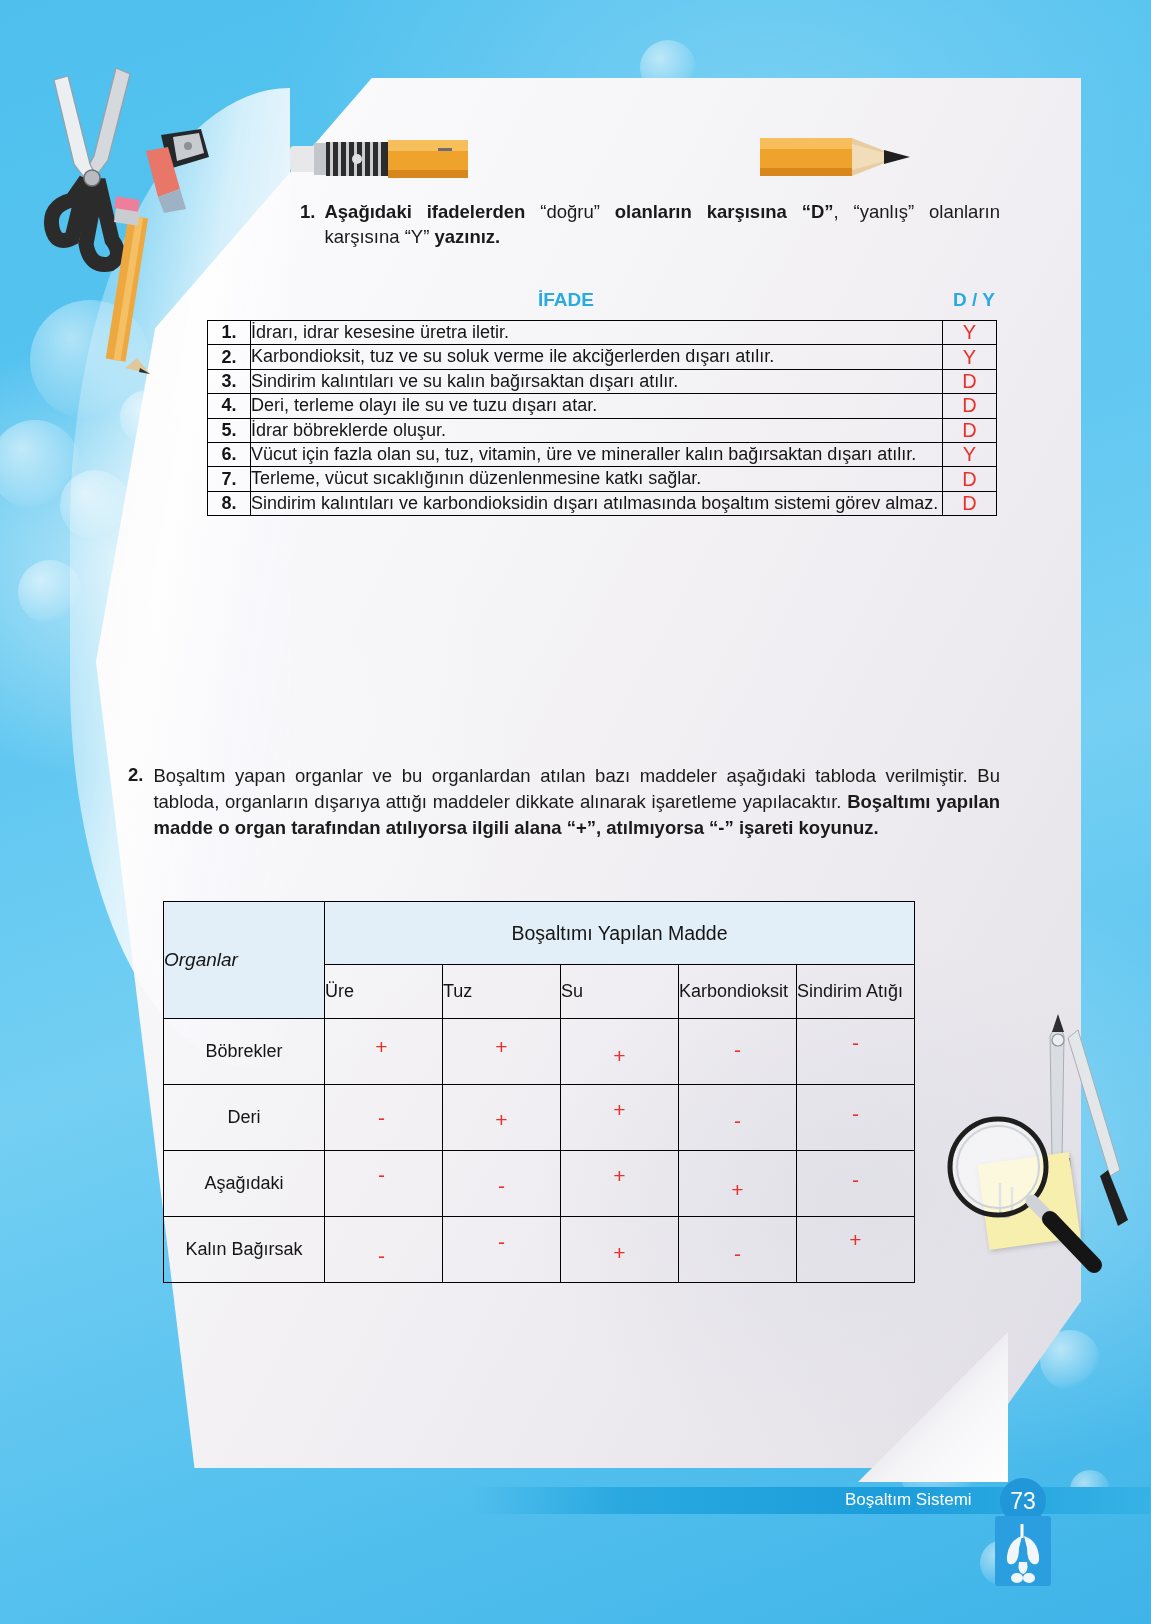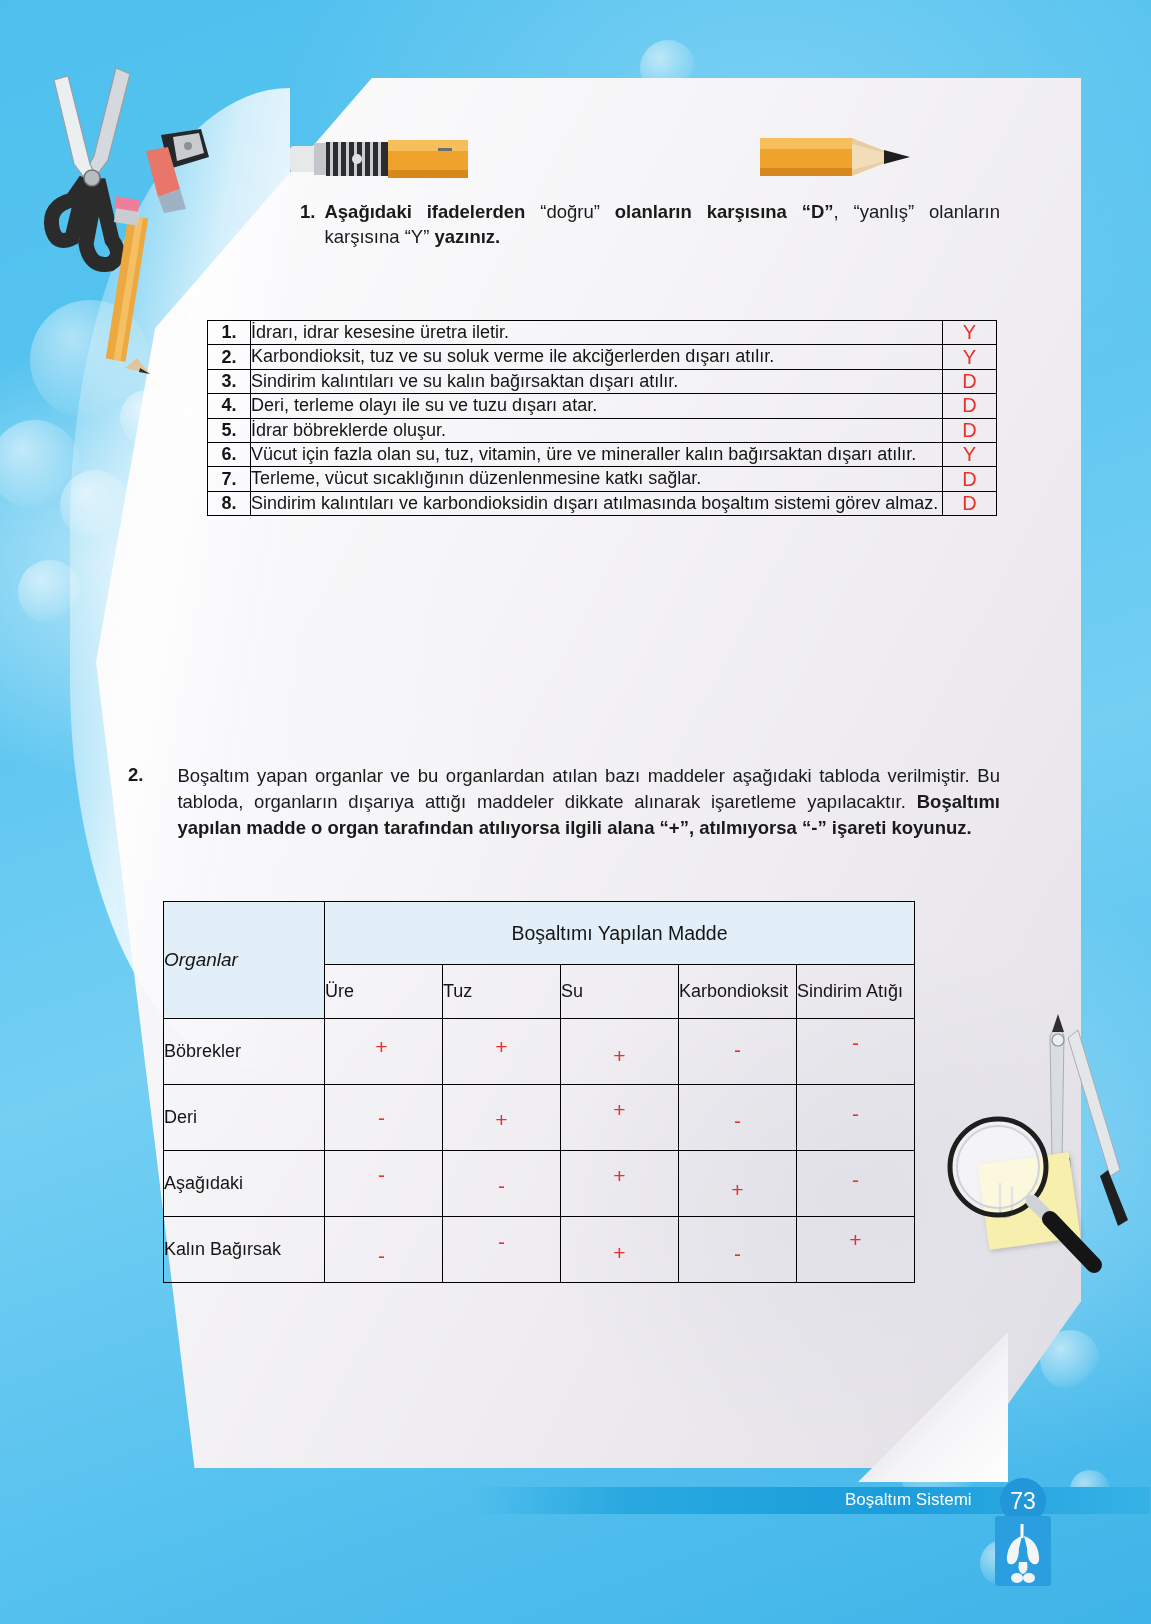"İFADE" div.t1-head { html: none -> <div> <span>İFADE</span> <span>D / Y</span> </div> }
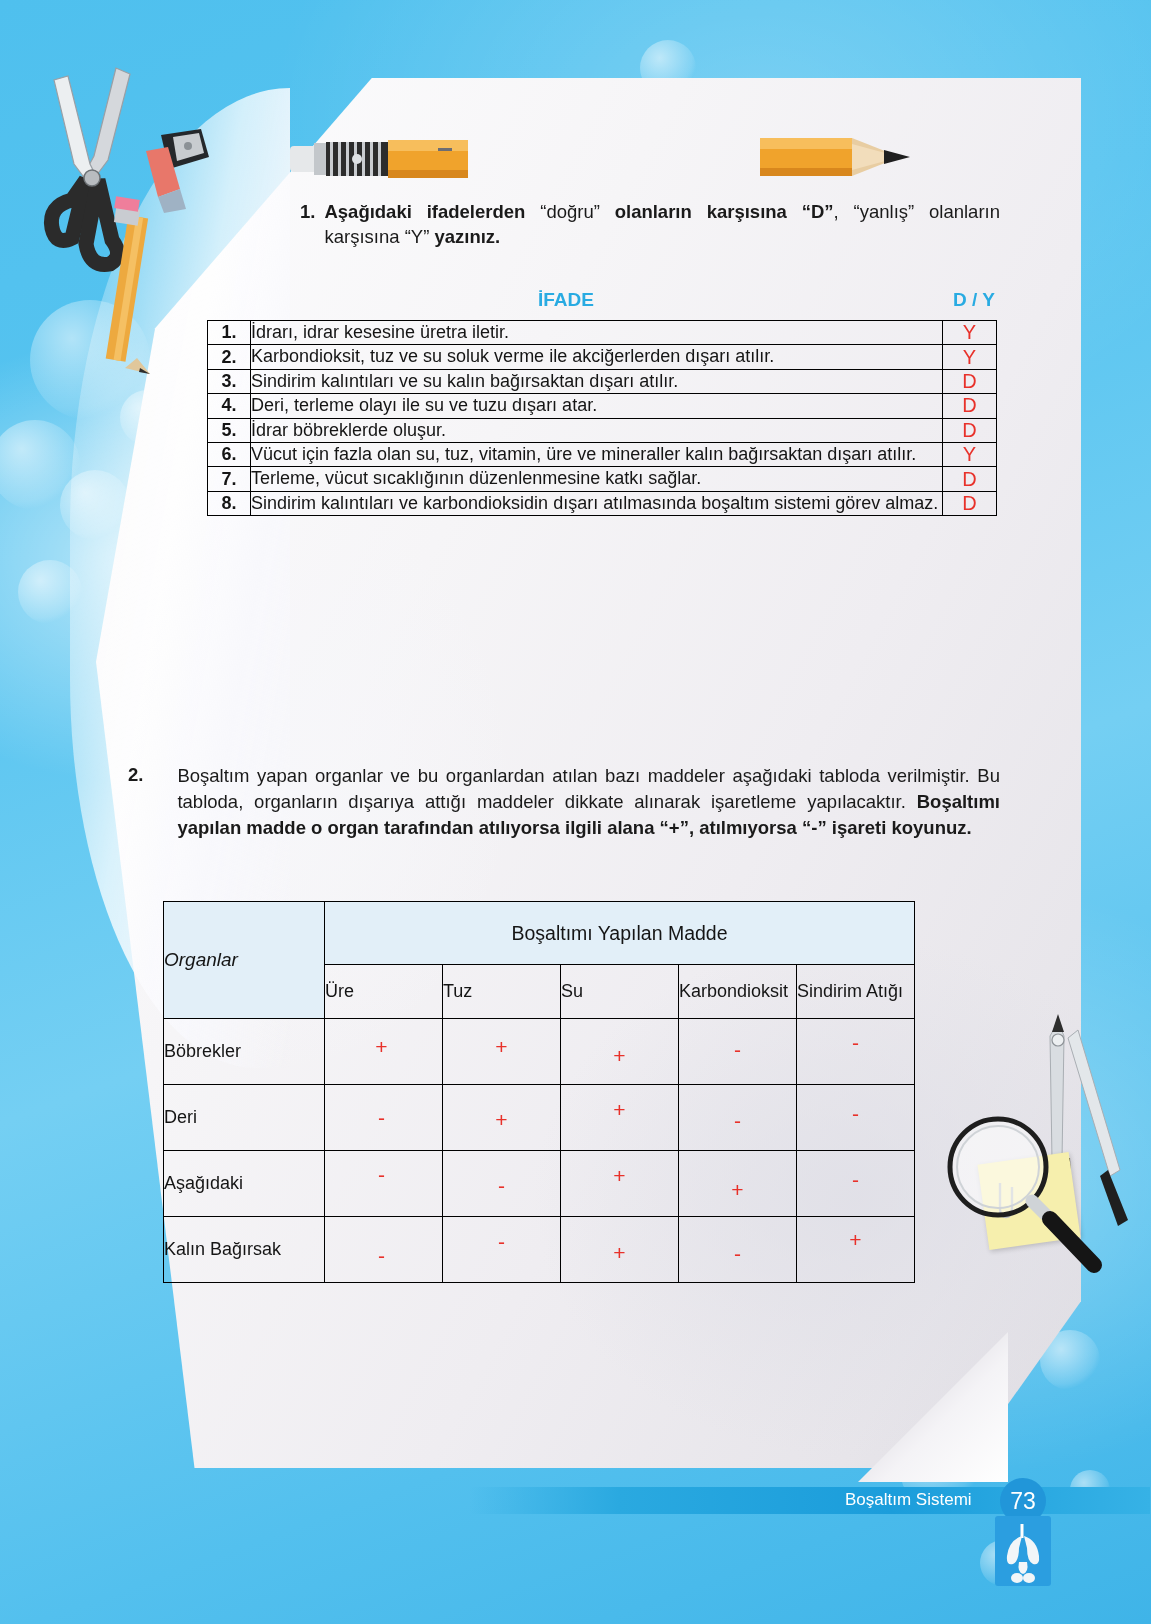"Boşaltım yapan organlar ve bu" .q2-body { margin-left: 24px -> none }
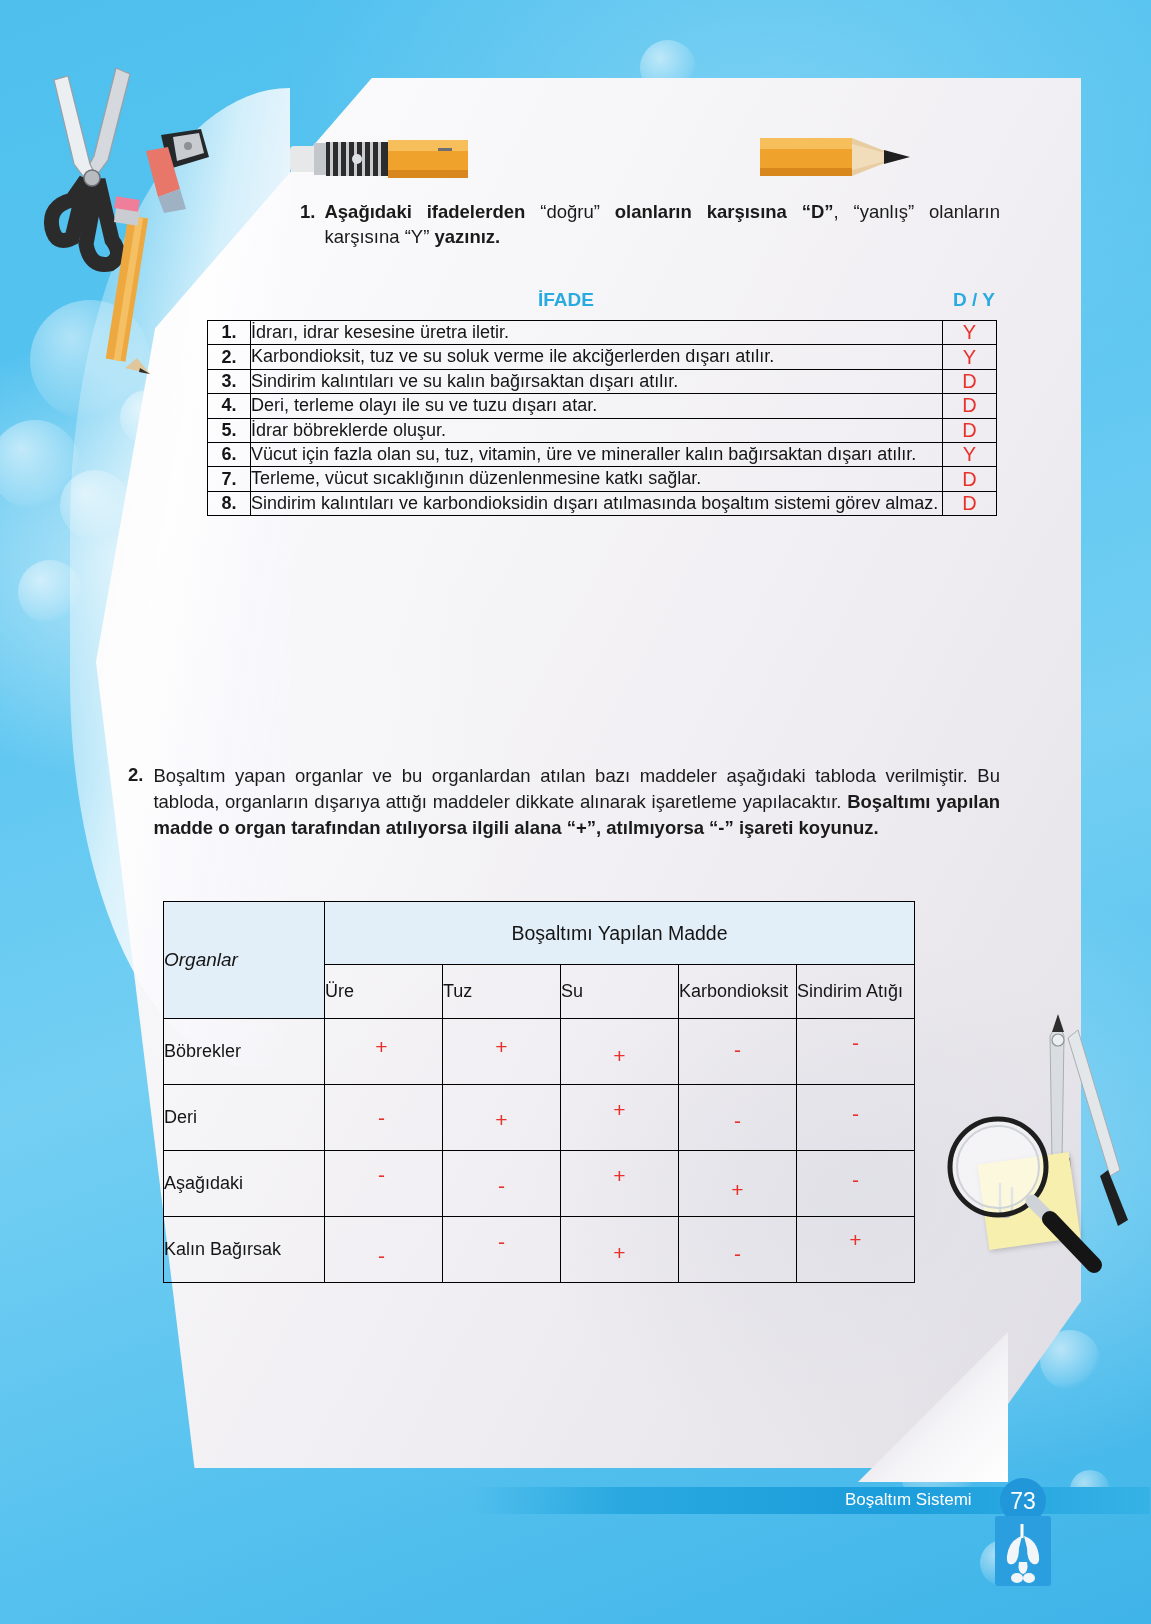"Böbrekler" .t2-rowlabel { text-align: left -> center }
